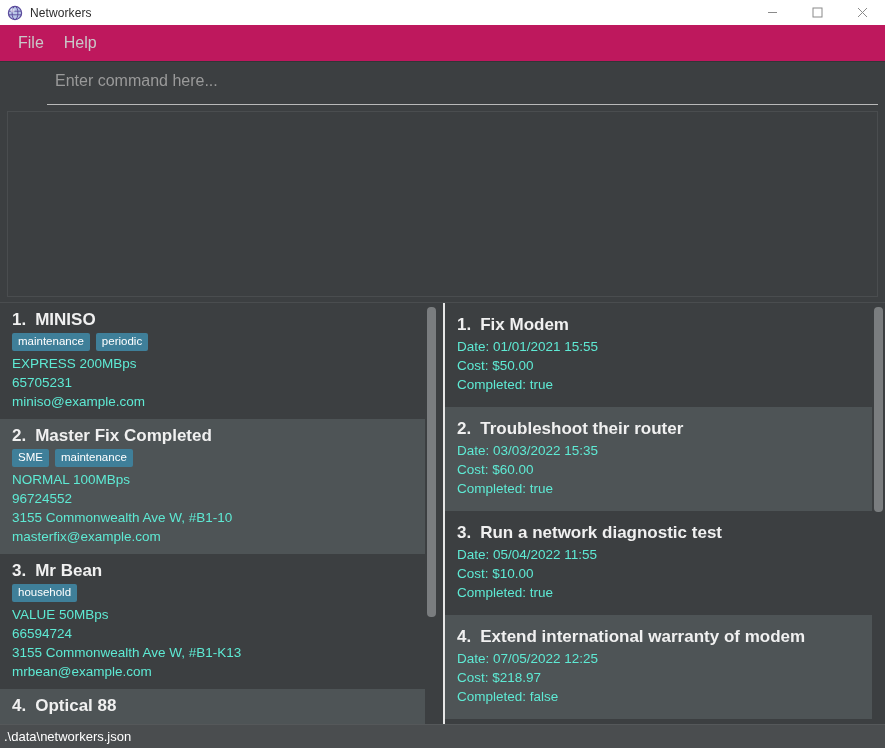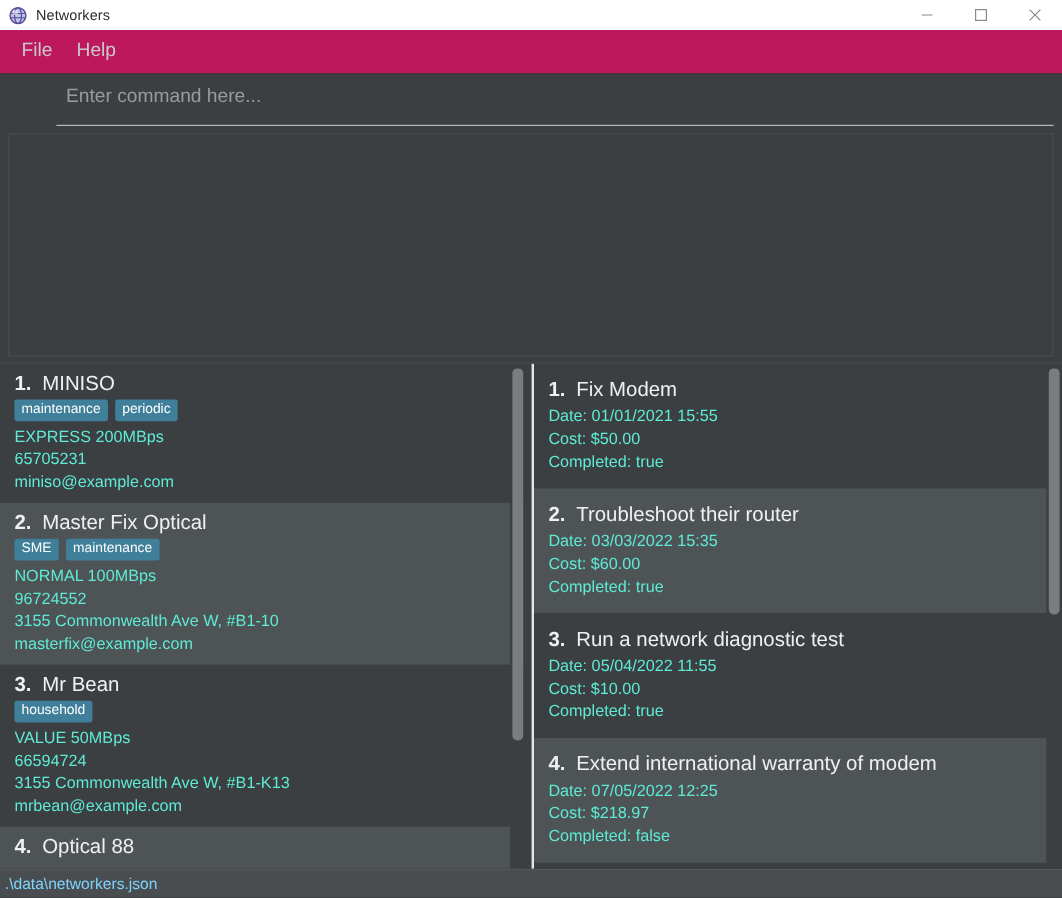"MINISO" .card-title { font-weight: normal -> bold }
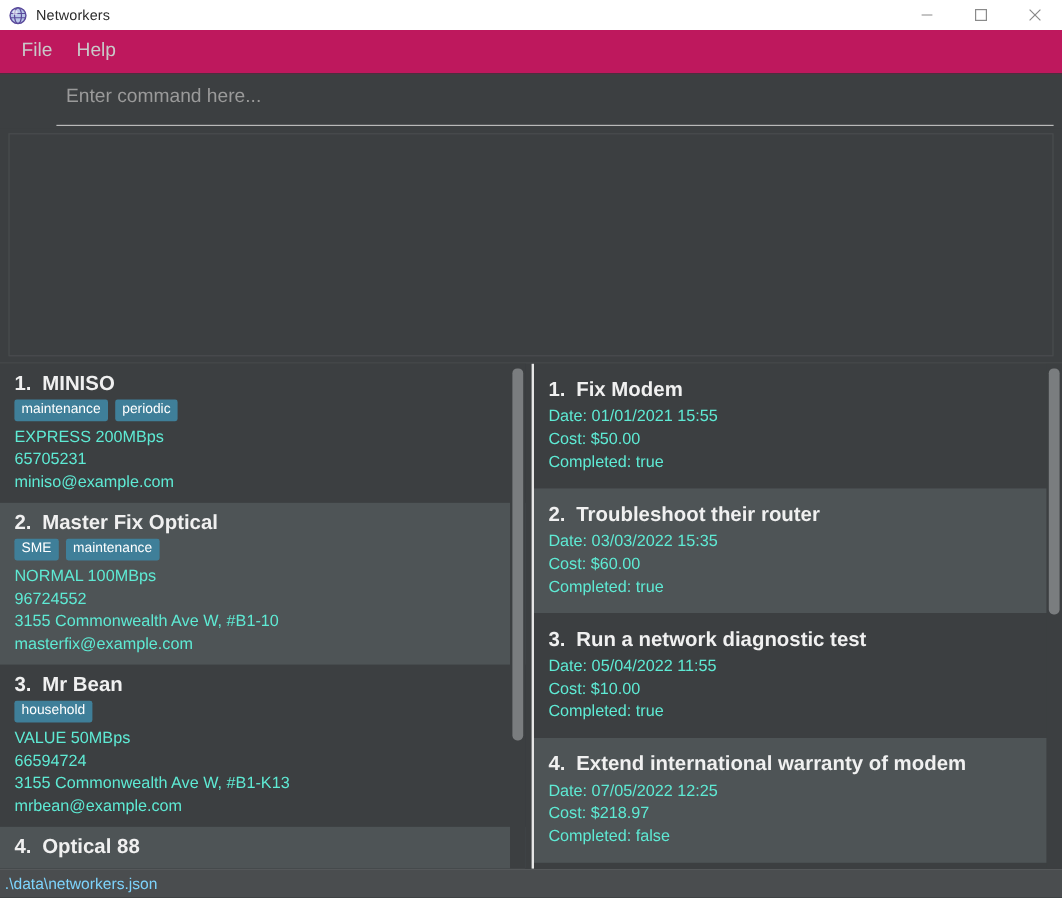"Master Fix Optical" span.card-title { text: Optical -> Completed }
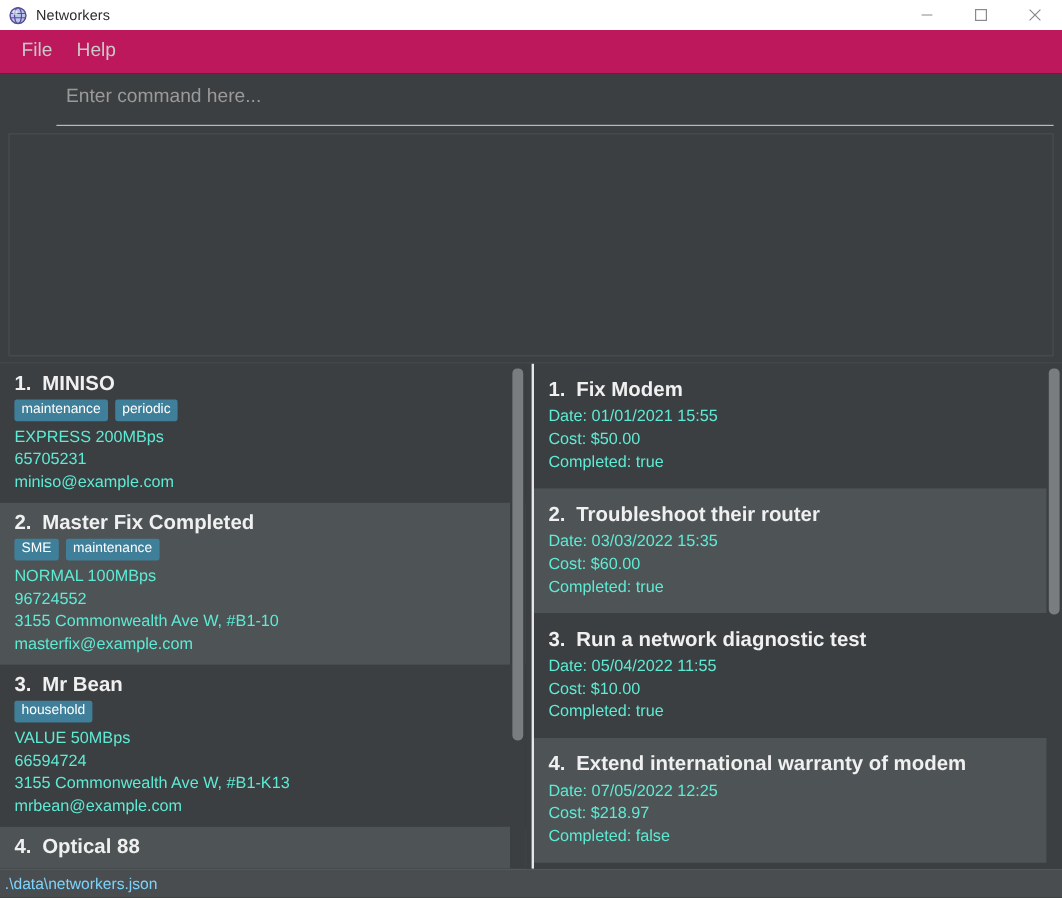".\data\networkers.json" .statusbar { color: #7dd3fc -> #ffffff }
